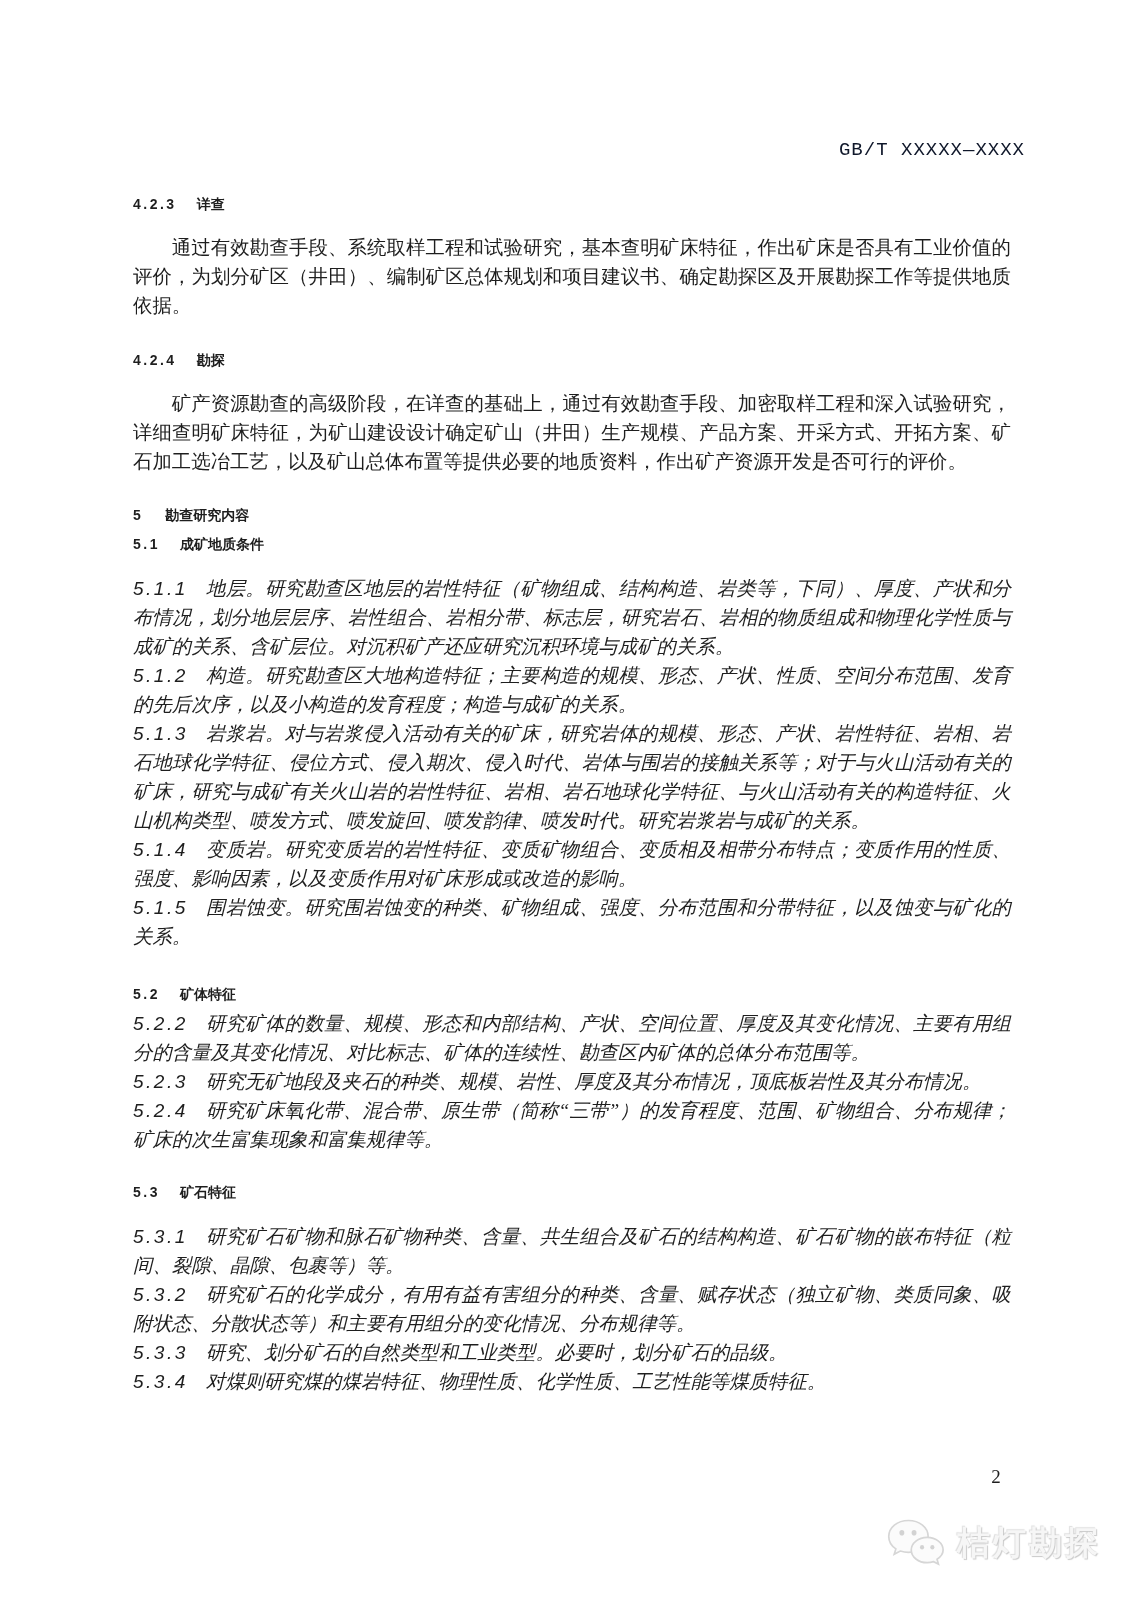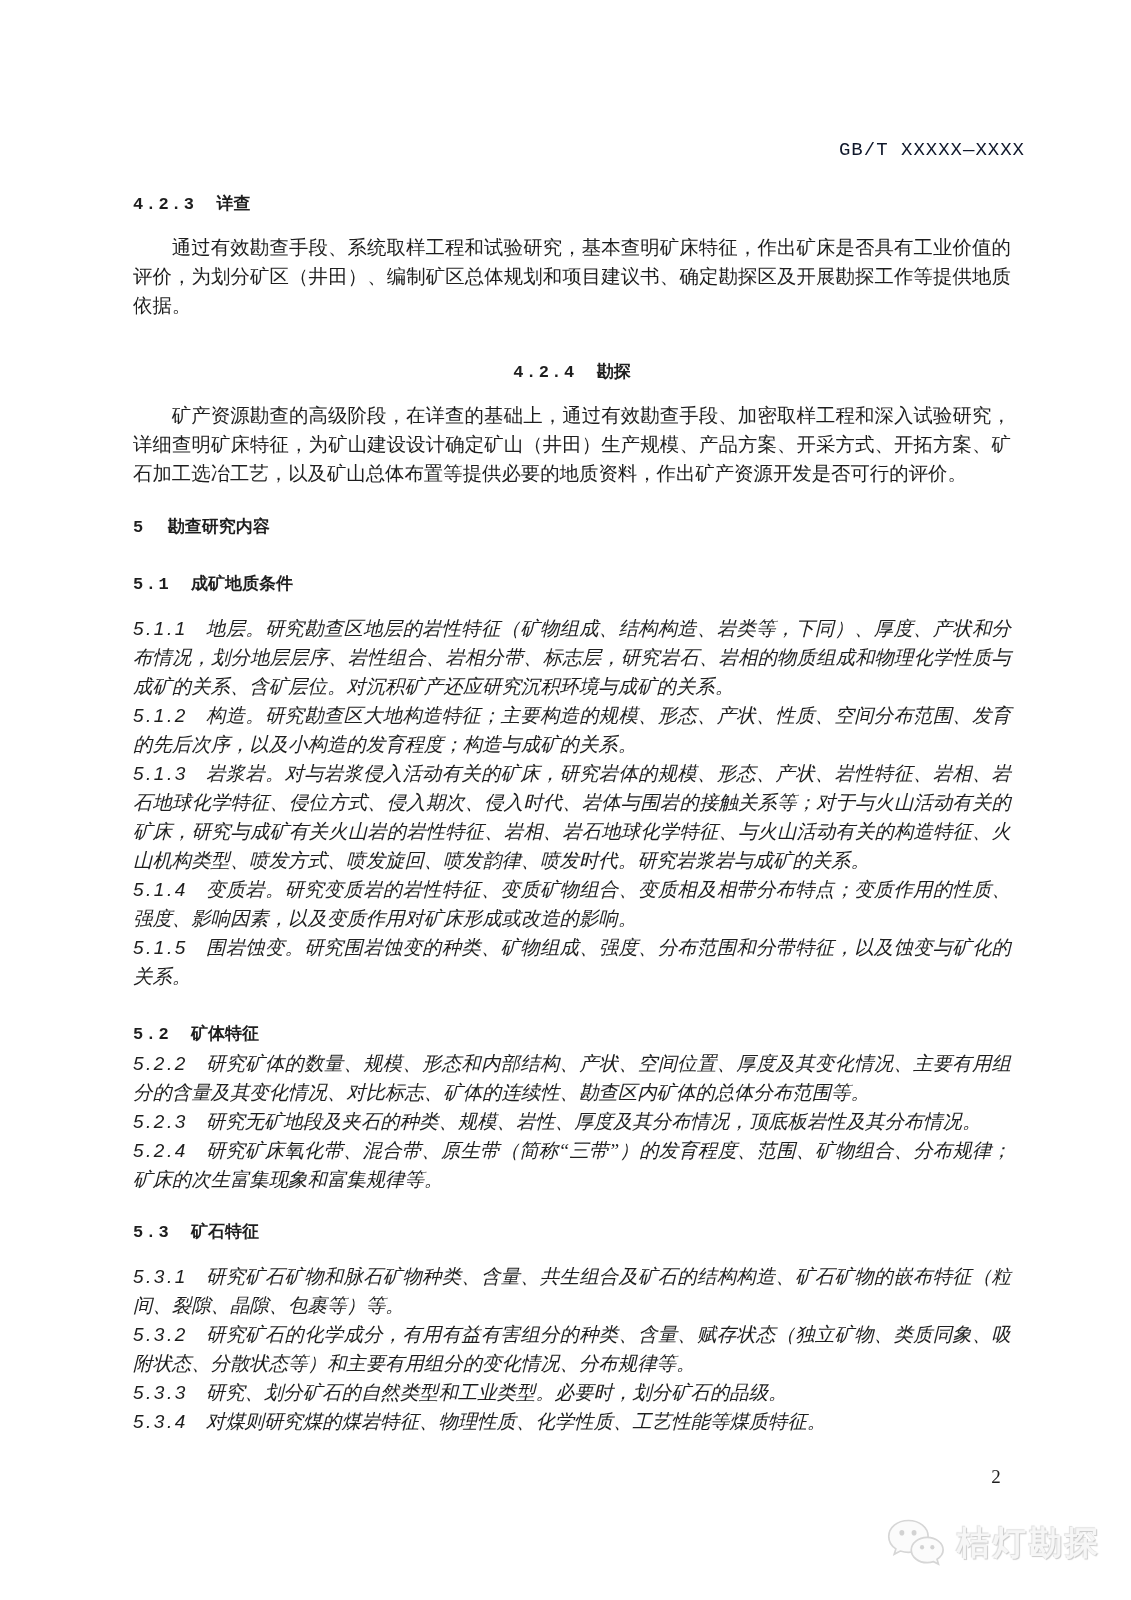"4.2.3 详查" .hd { font-family: Liberation Mono, monospace -> Liberation Sans, sans-serif; font-size: 17px -> 14px }
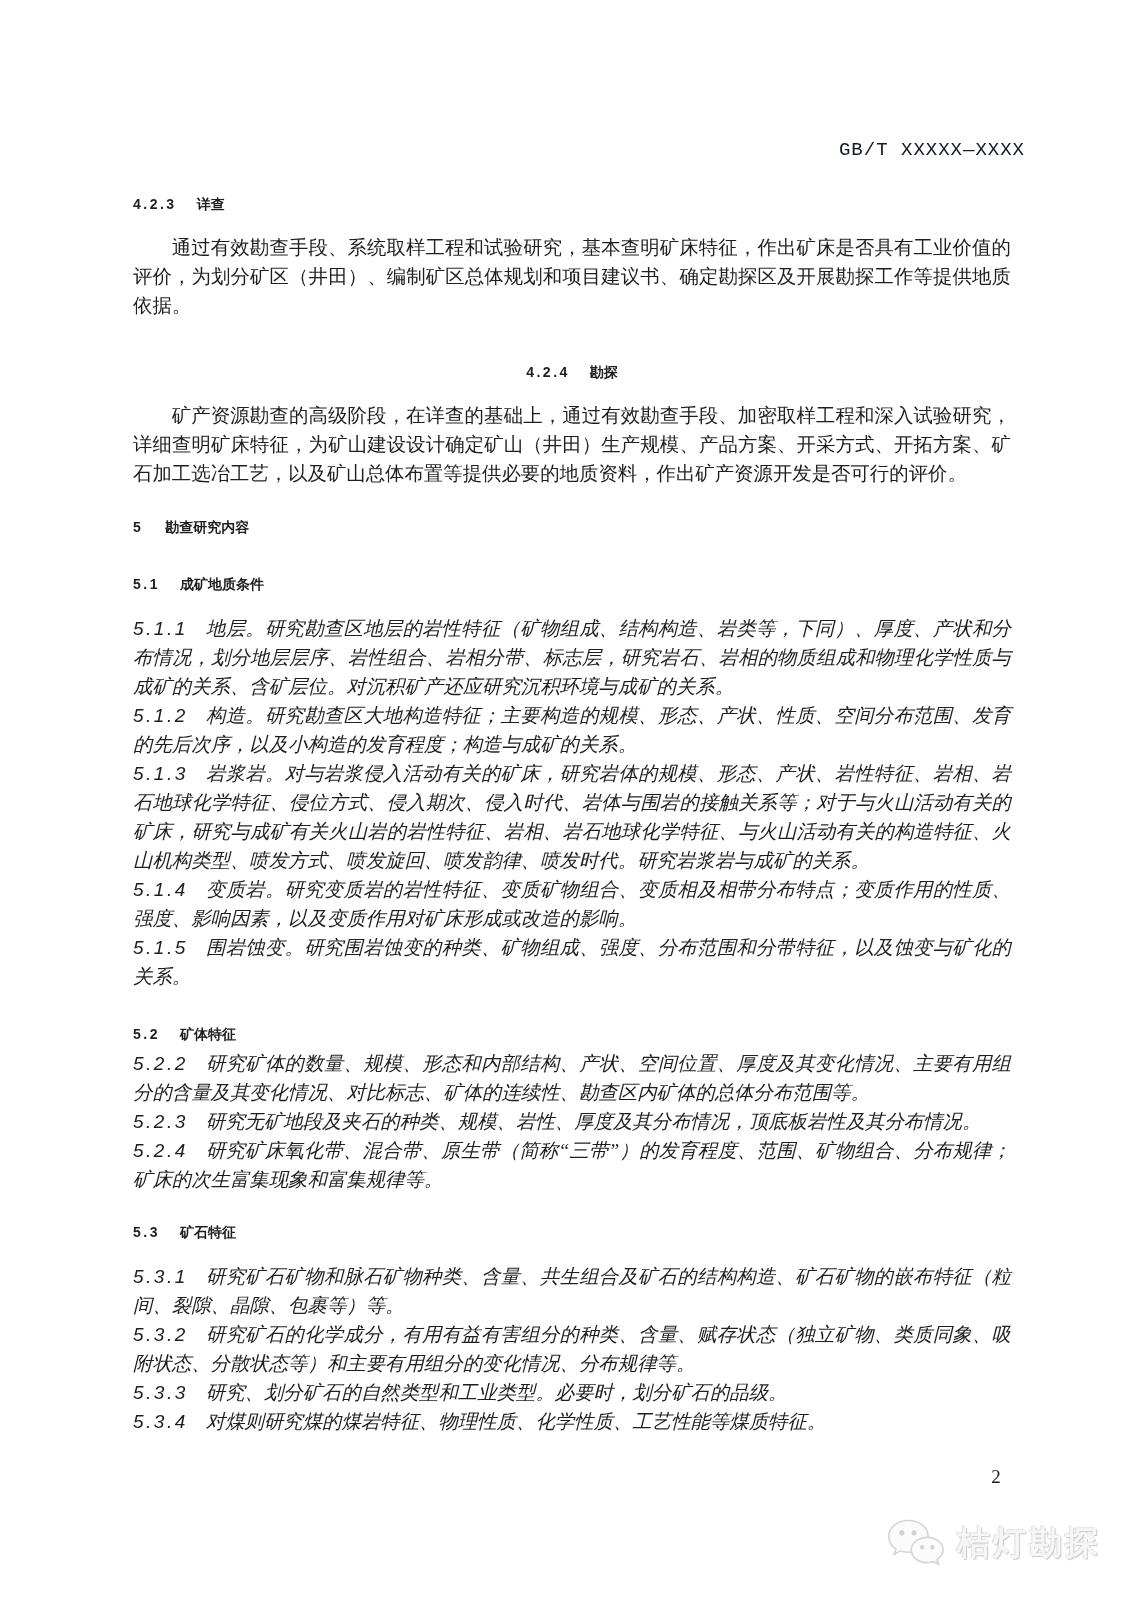"4.2.4 勘探" .hd.h424 { margin-top: 38px -> 26px; text-align: center -> none }
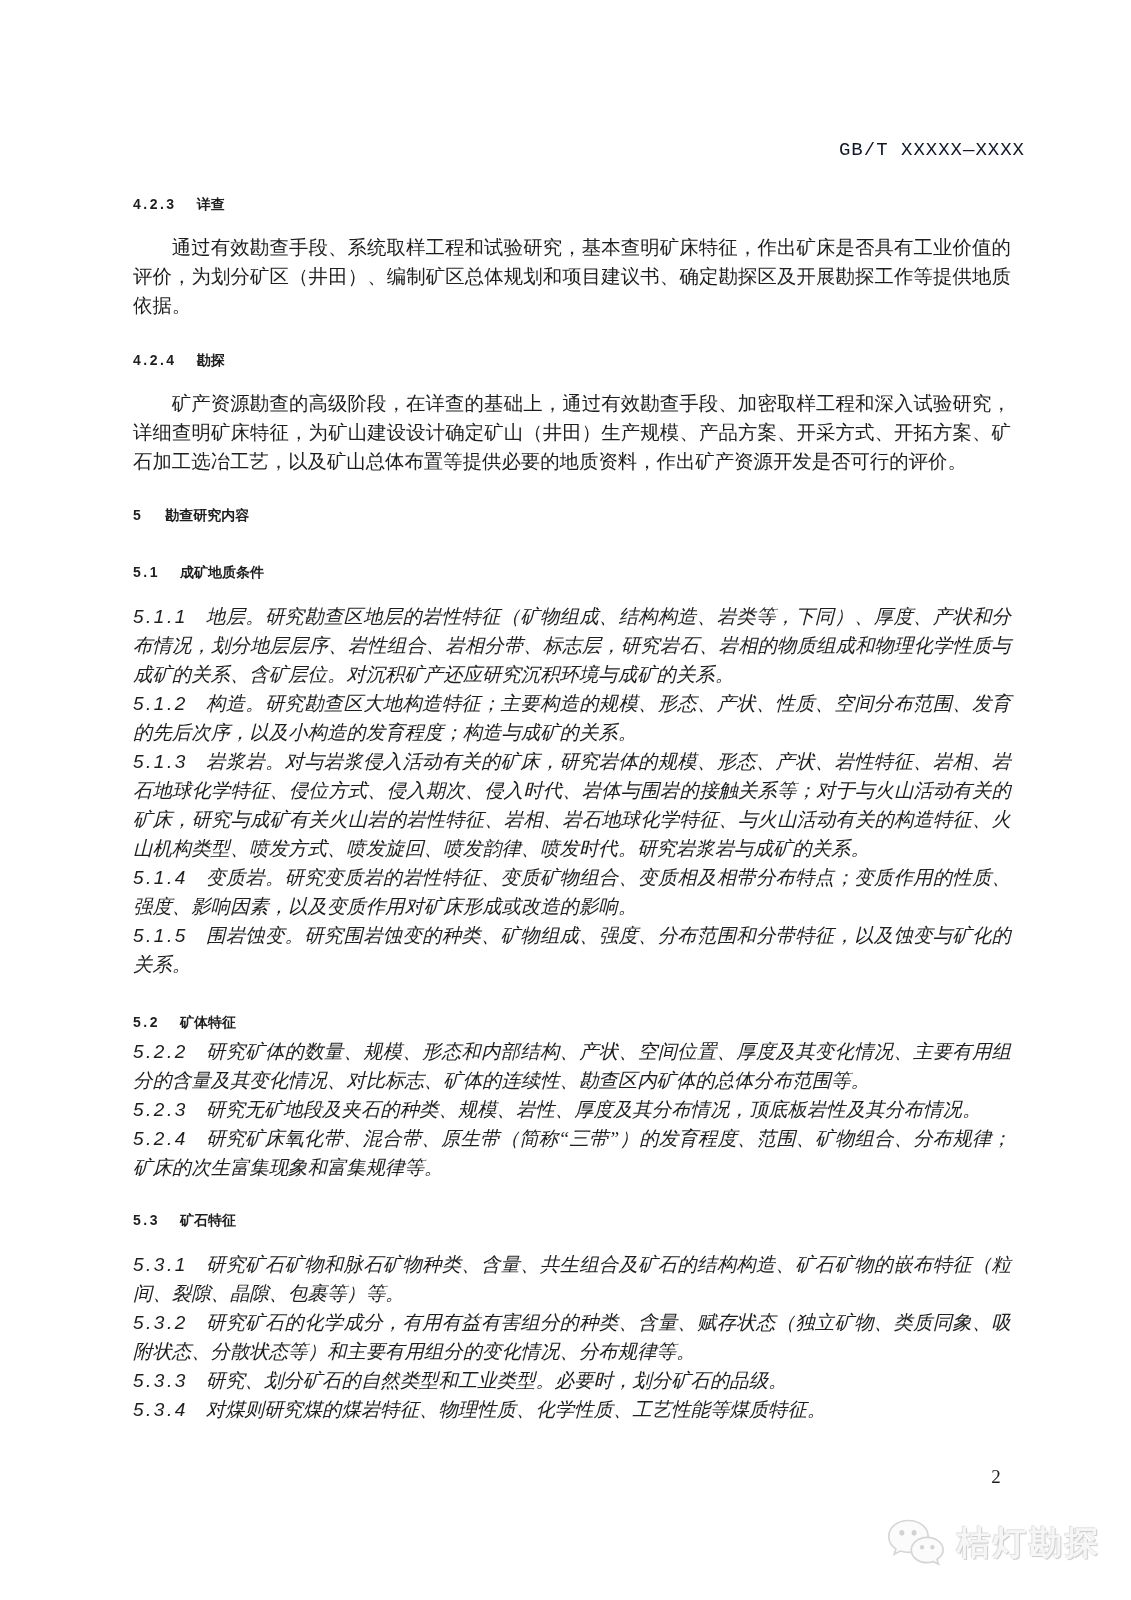"5.1 成矿地质条件" .hd.h51 { margin-top: 28px -> none }
